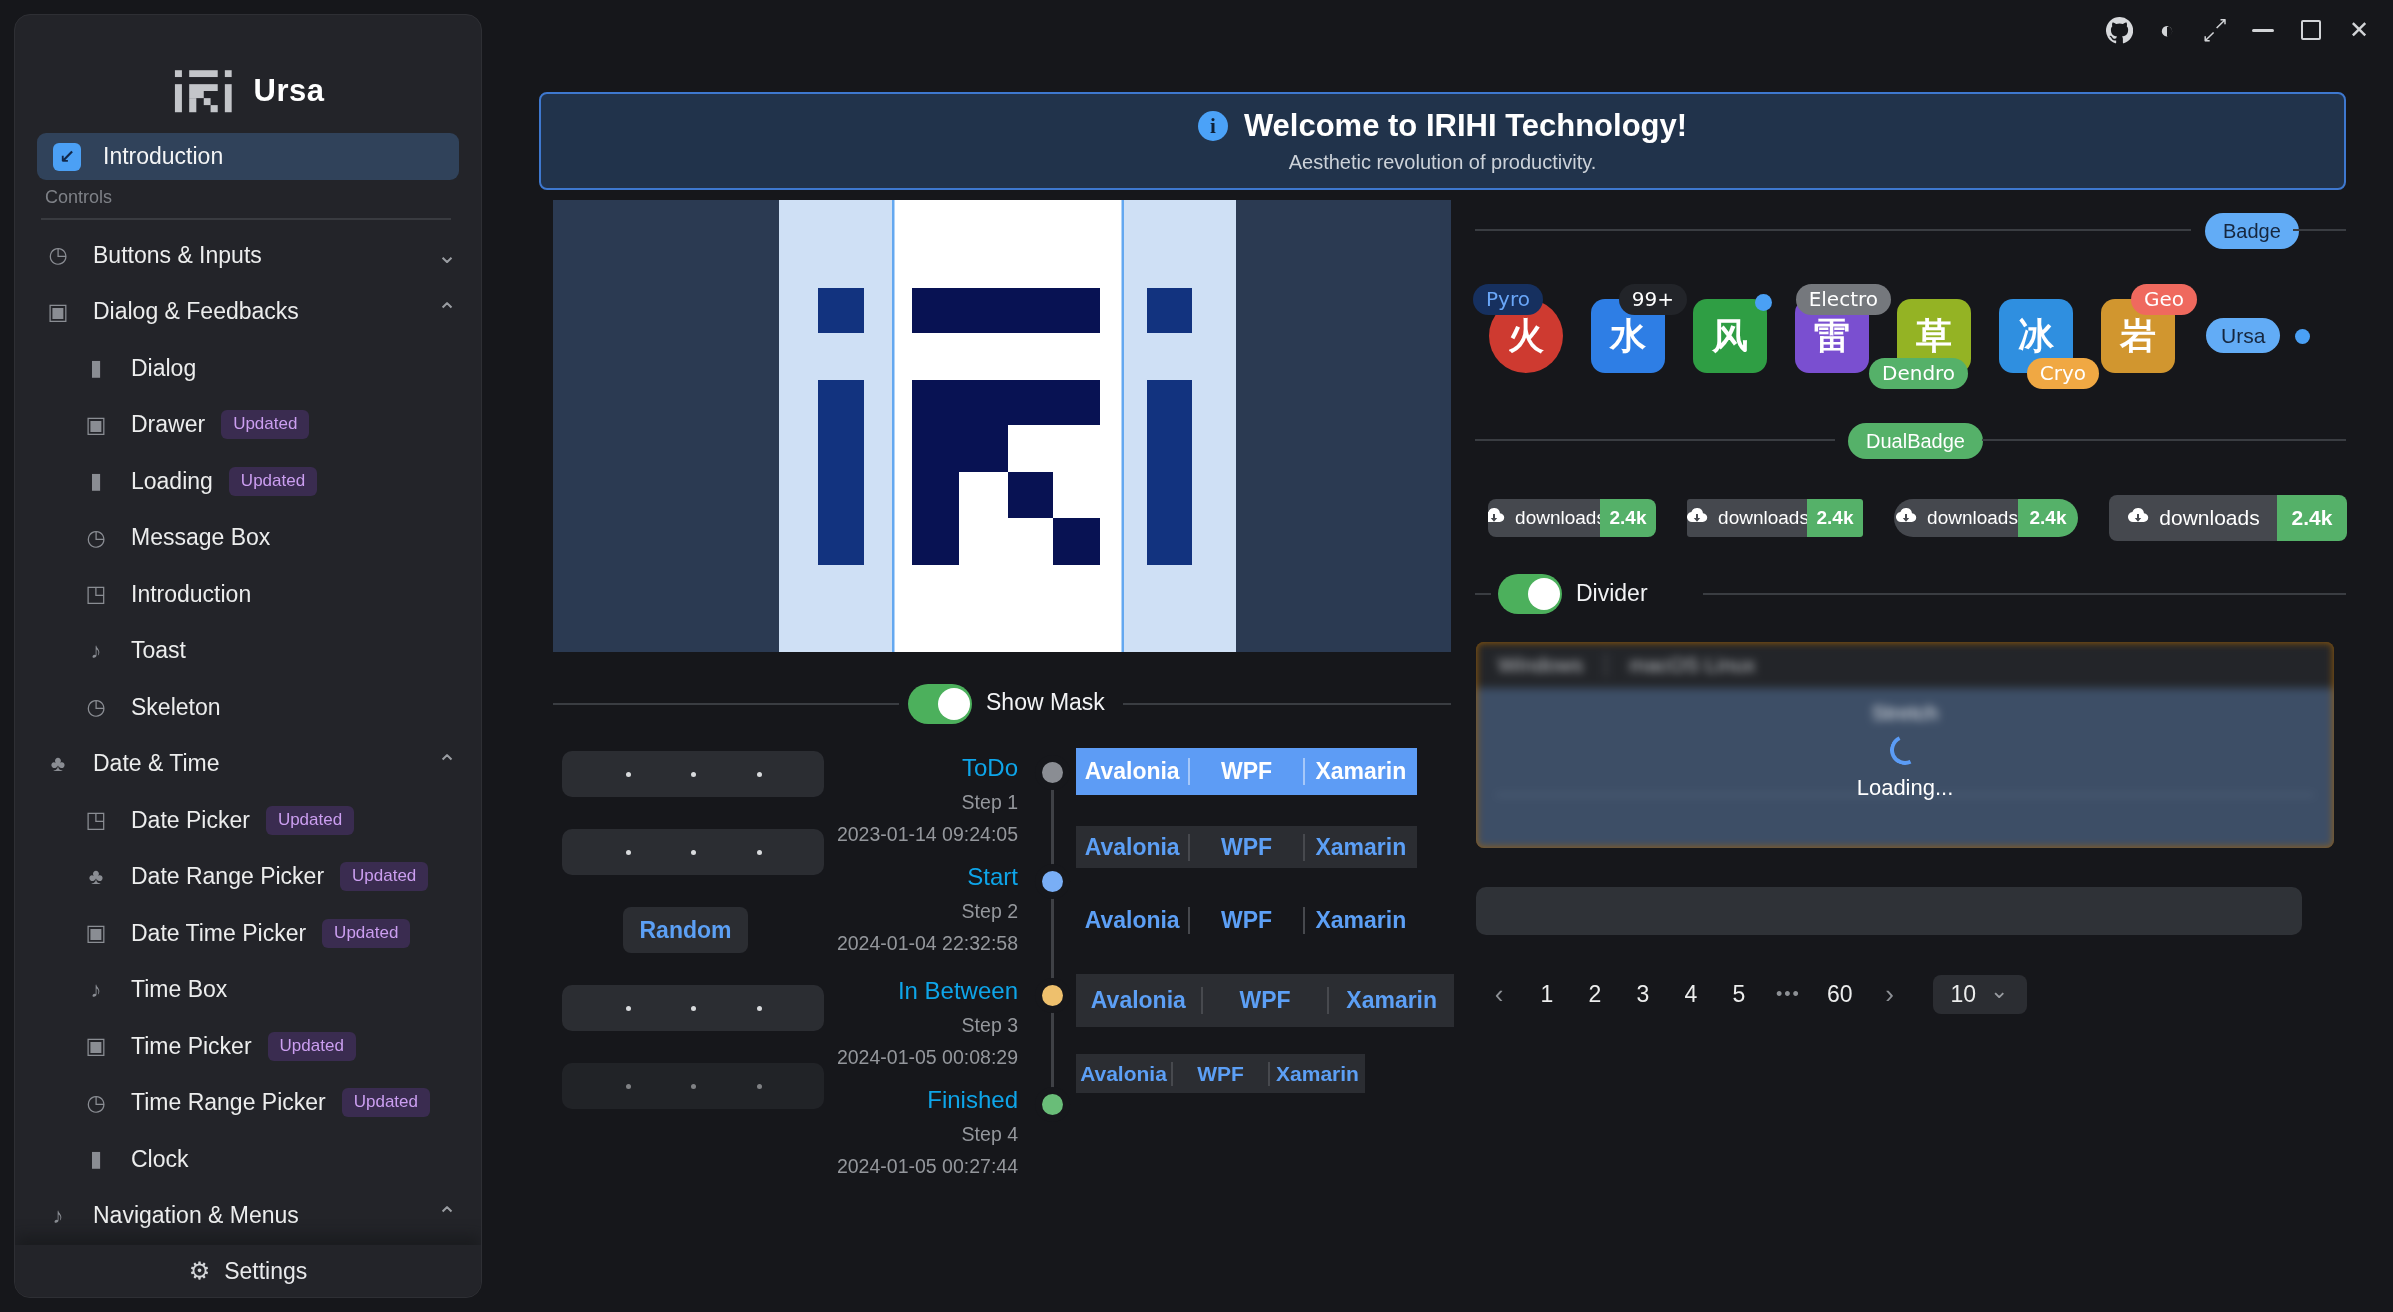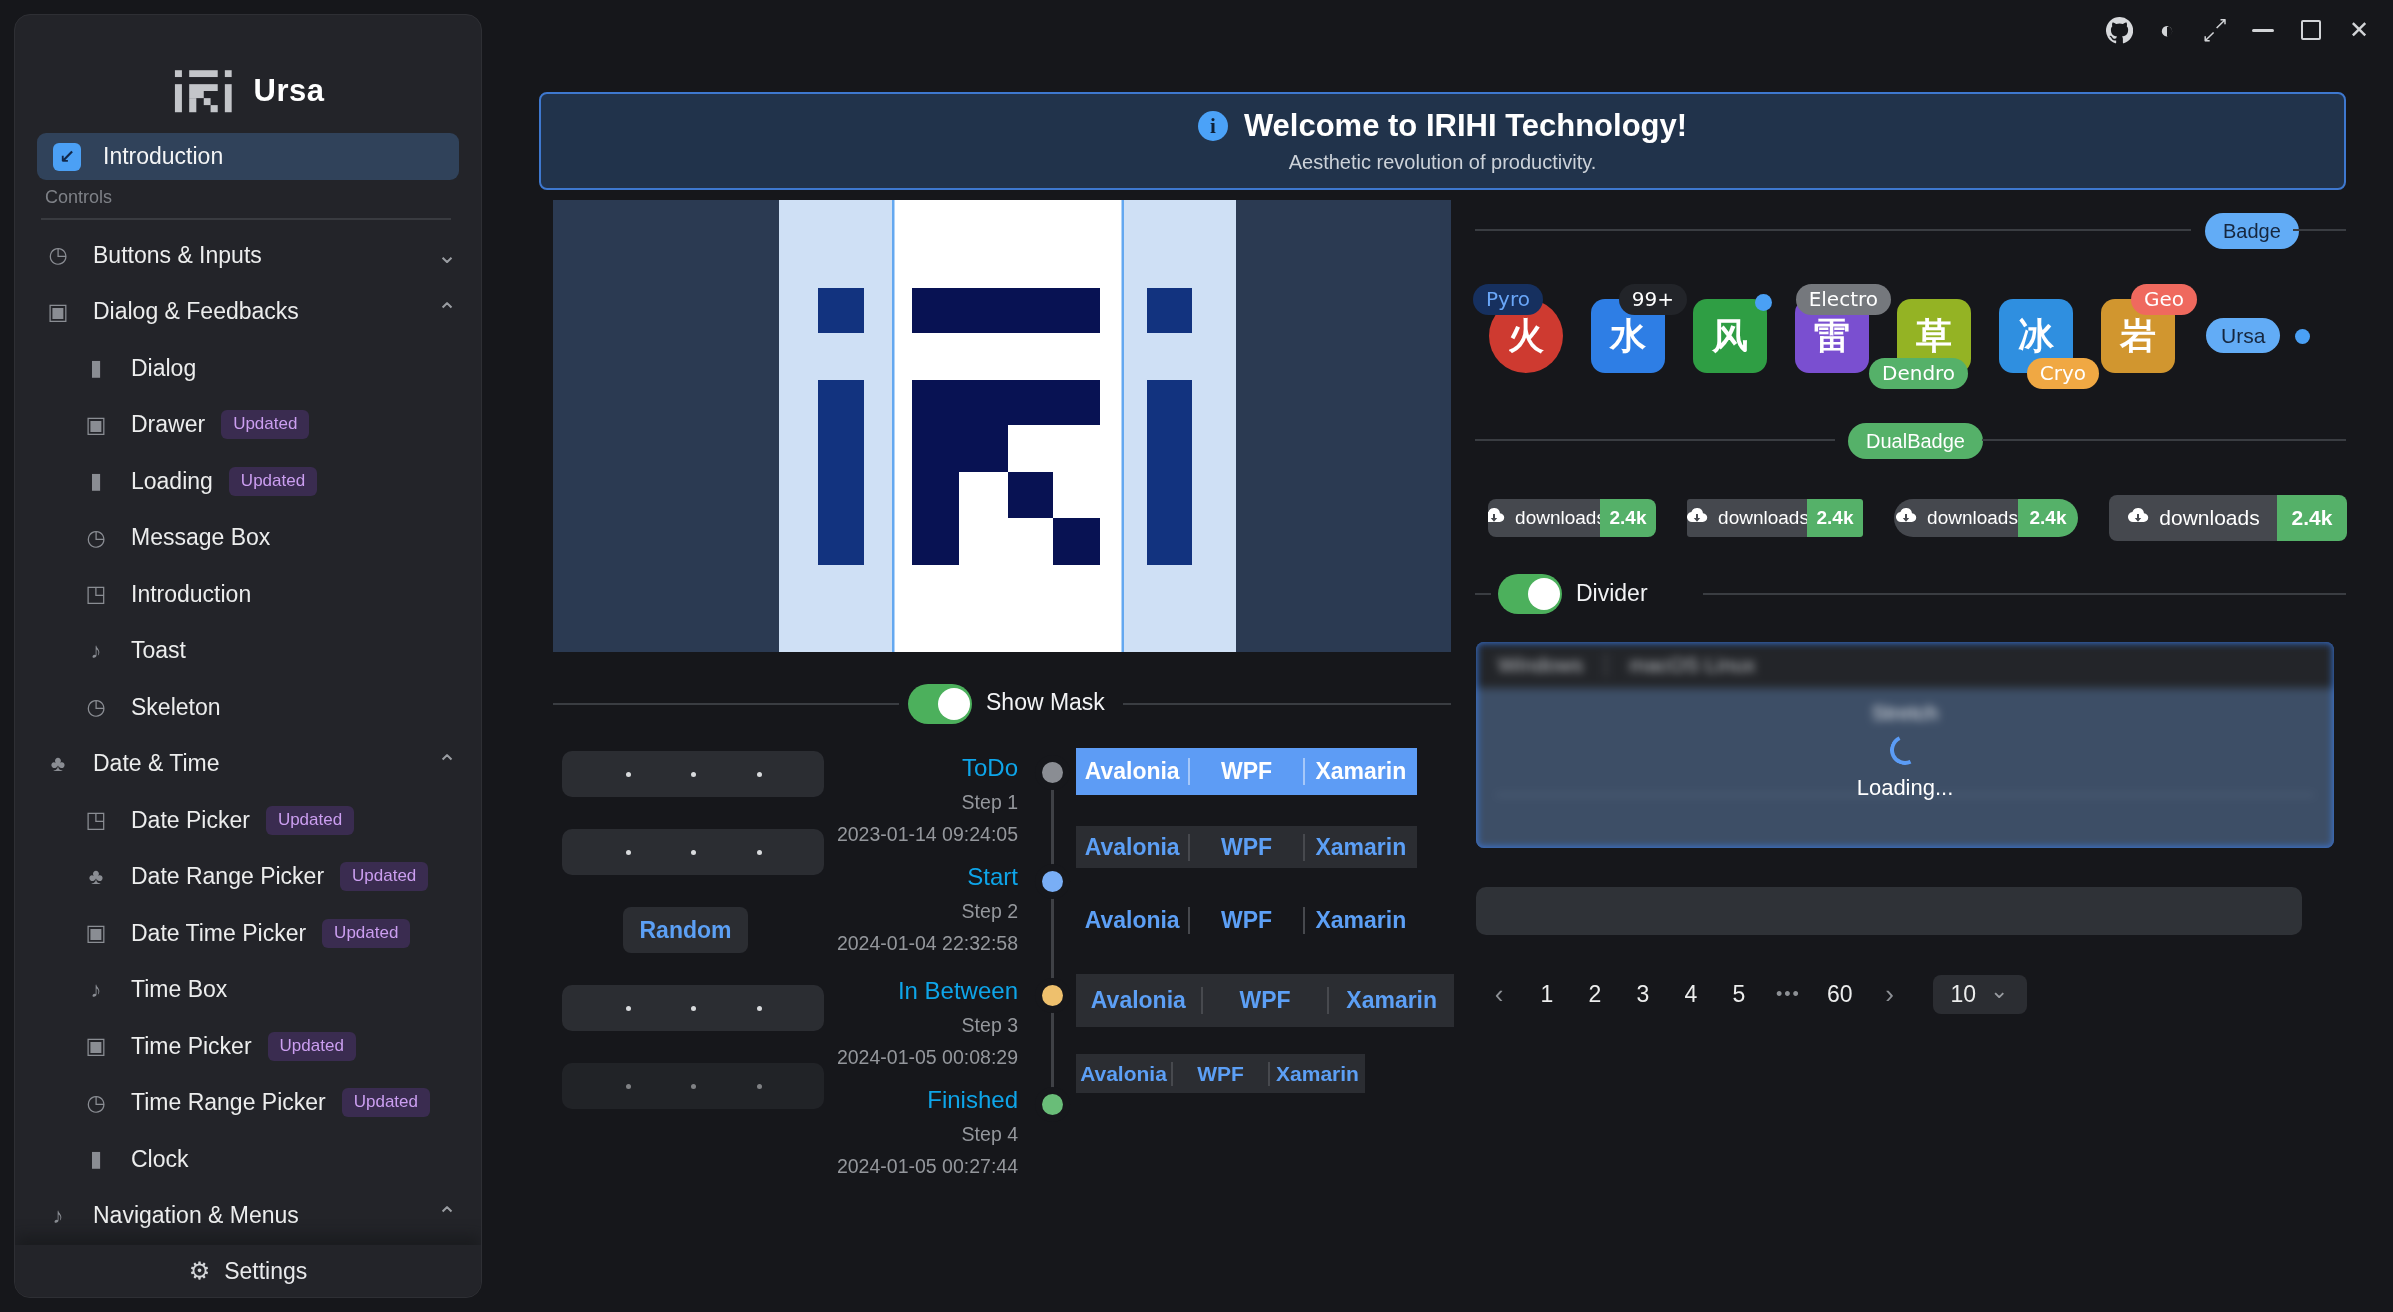"Loading..." .loading-panel { background: #3b82f6 -> #a16207 }
